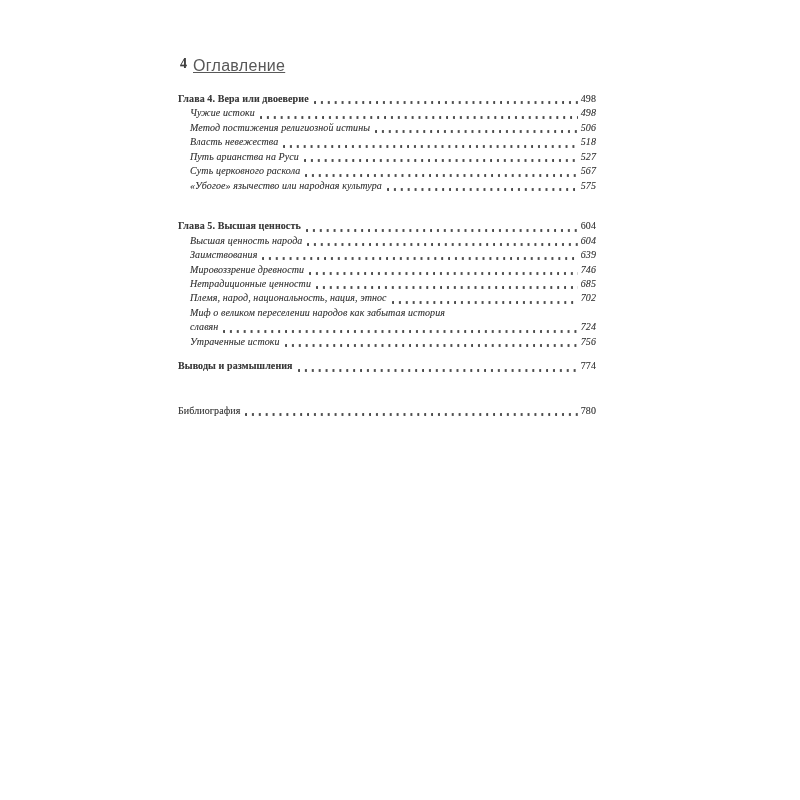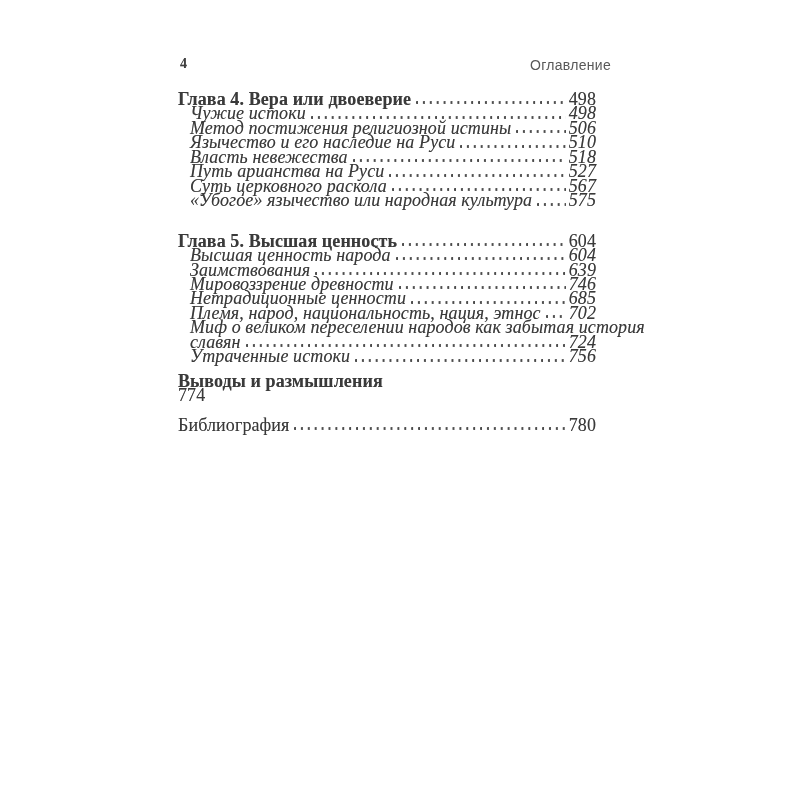"Оглавление" .running { font-size: 14px -> 16px; text-align: right -> left; text-decoration: none -> underline }
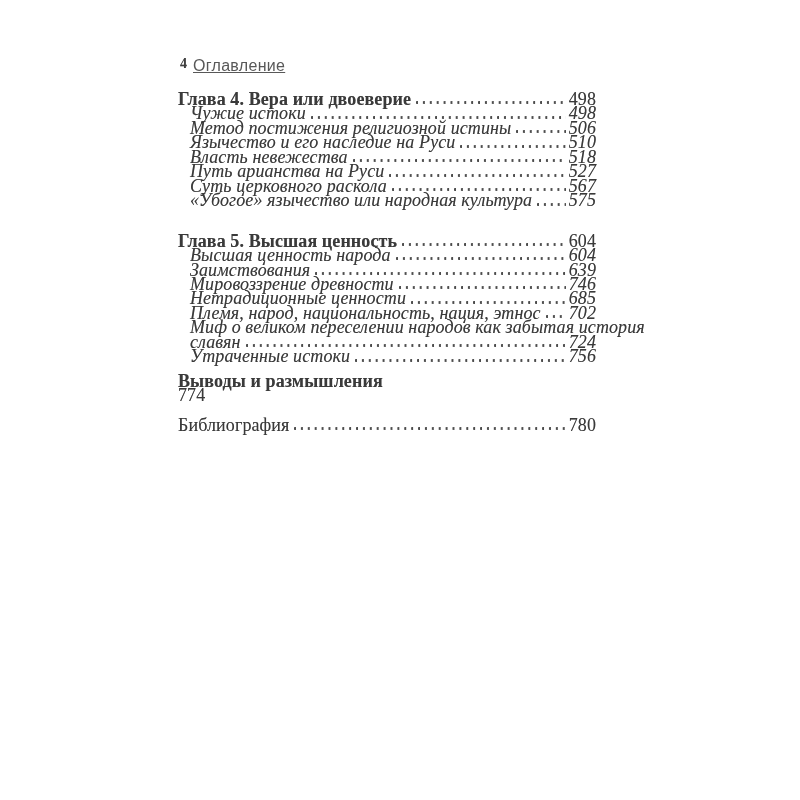"Глава 4. Вера или двоеверие" .toc { font-size: 18px -> 10px }
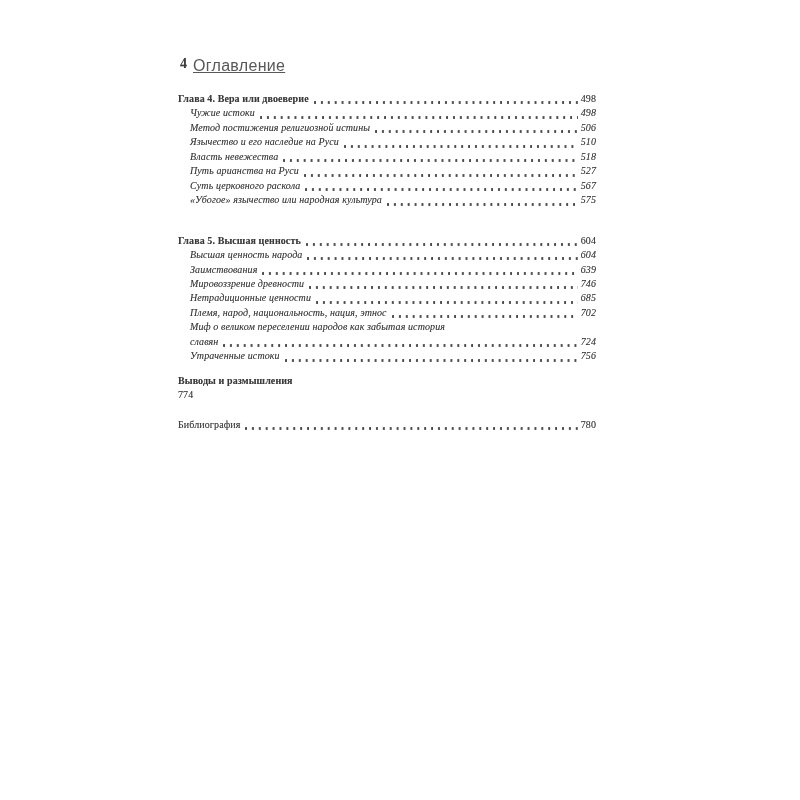"Язычество и его наследие на" div.row { html: <div> <span>Язычество и его наследие на Руси</span> <span></span> <span>510</span> </div> -> none }
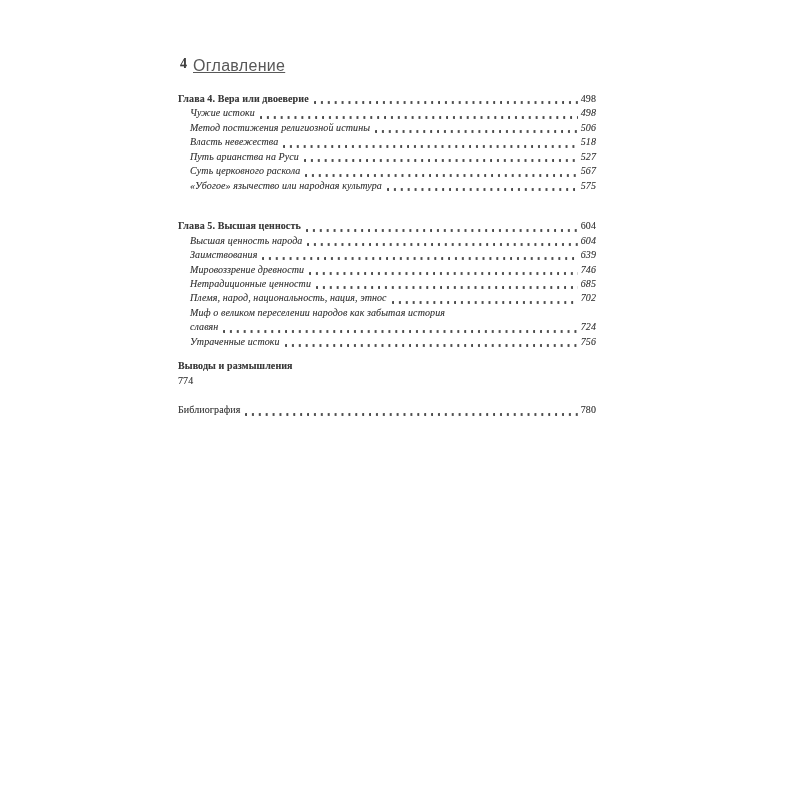"Выводы и размышления" .gap-concl { flex-direction: column -> none }
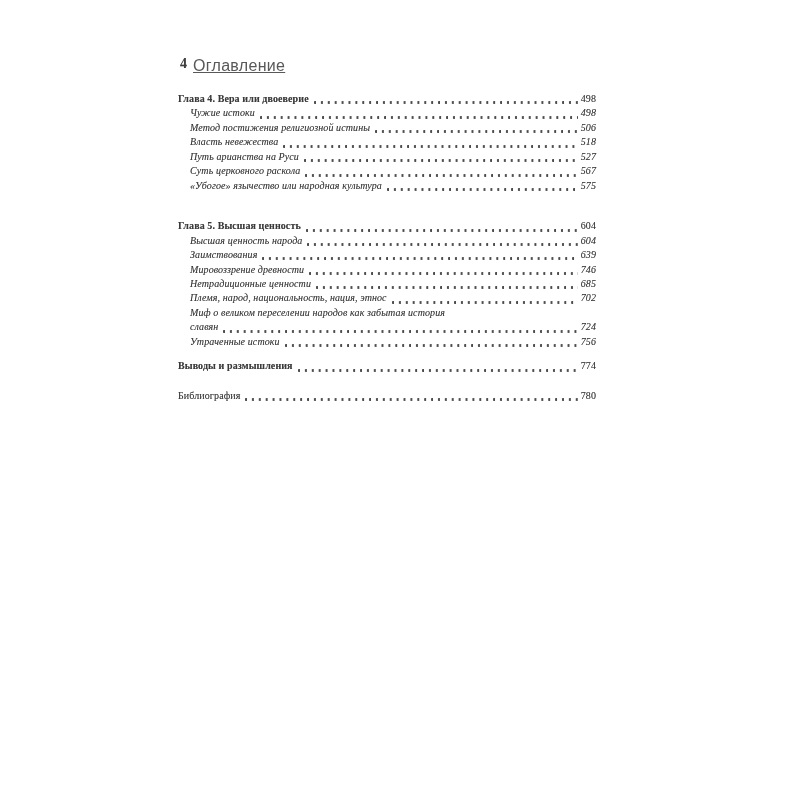"Библиография" .gap-bib { margin-top: 15px -> 30px }
